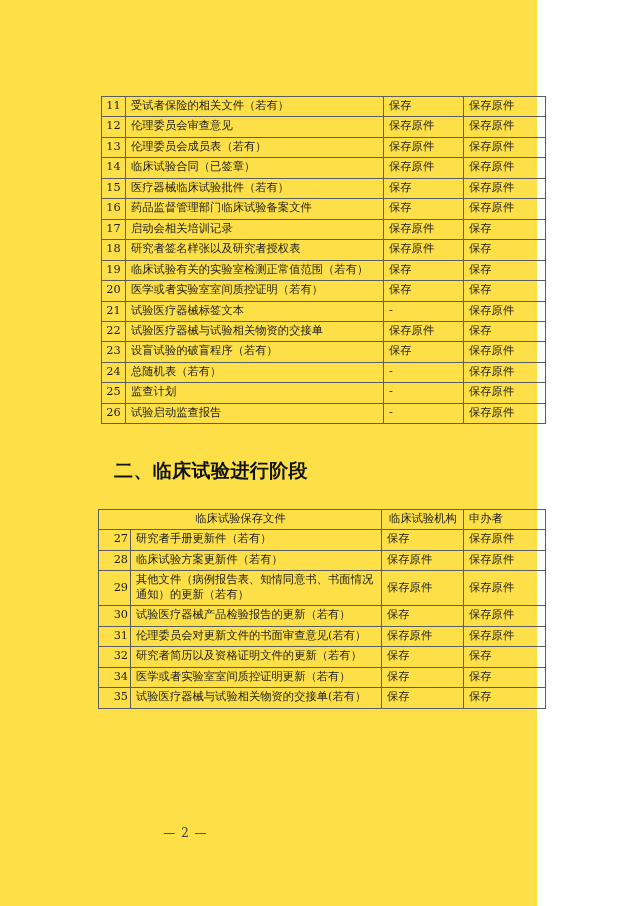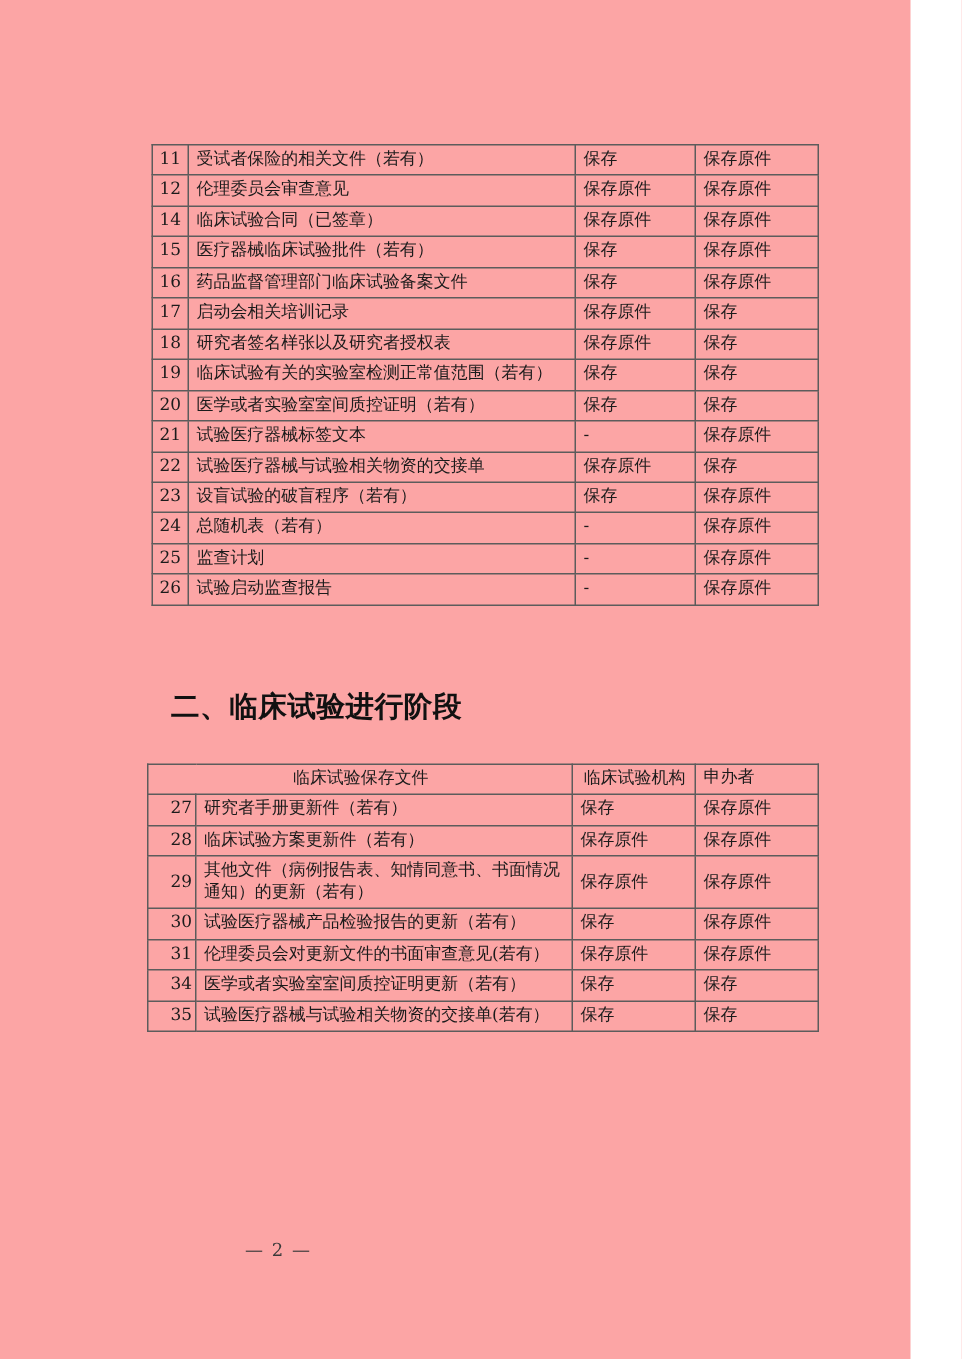"11" .page { background: #fca5a5 -> #fde047; width: 607px -> 537px }
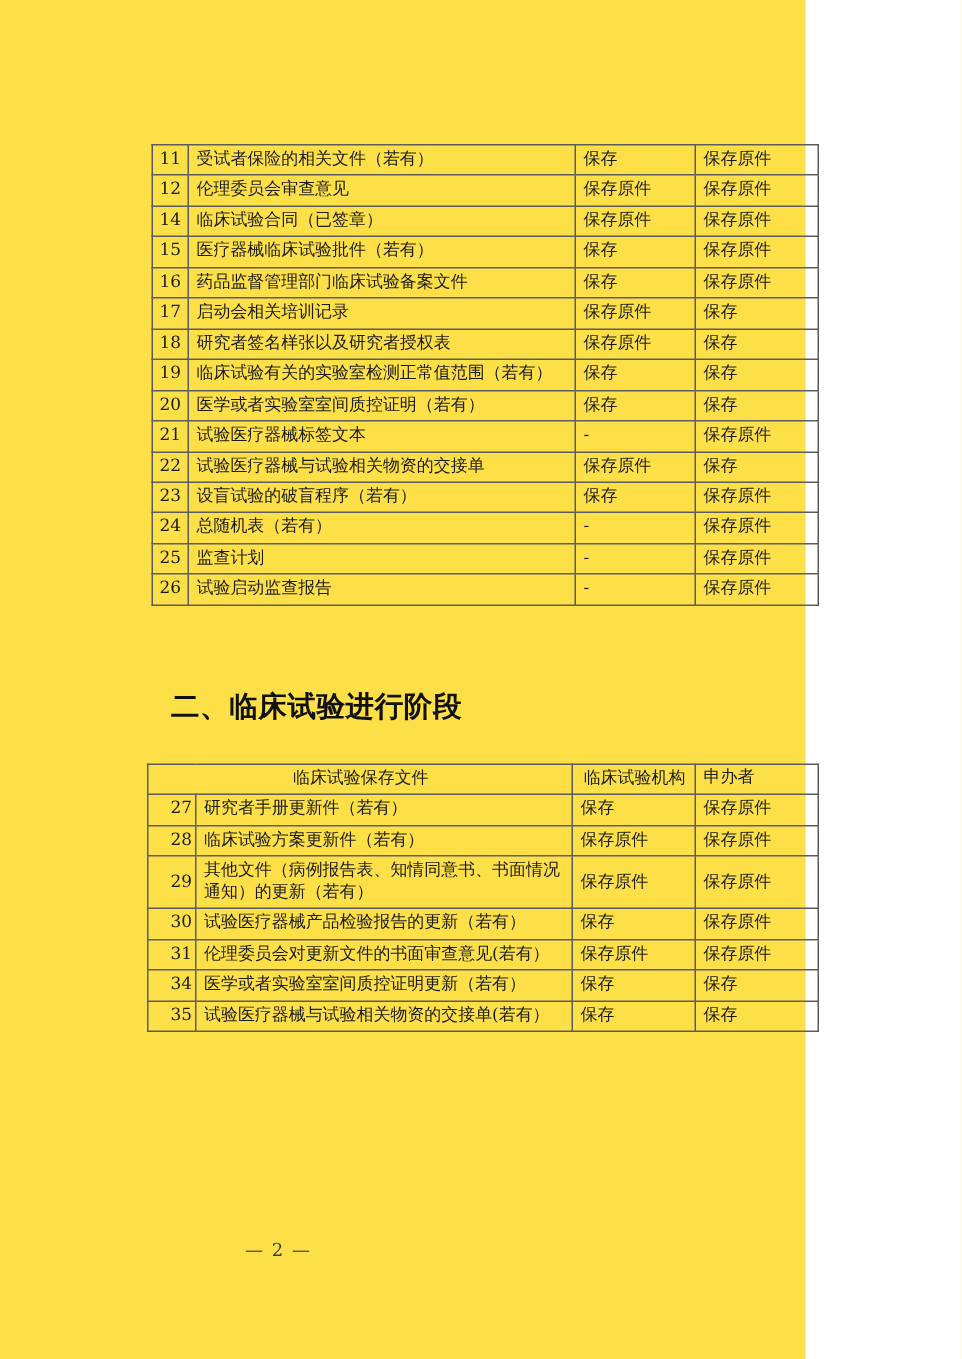"13" tr { html: none -> <tr> <td>13</td> <td>伦理委员会成员表（若有）</td> <td>保存原件</td> <td>保存原件</td> </tr> }
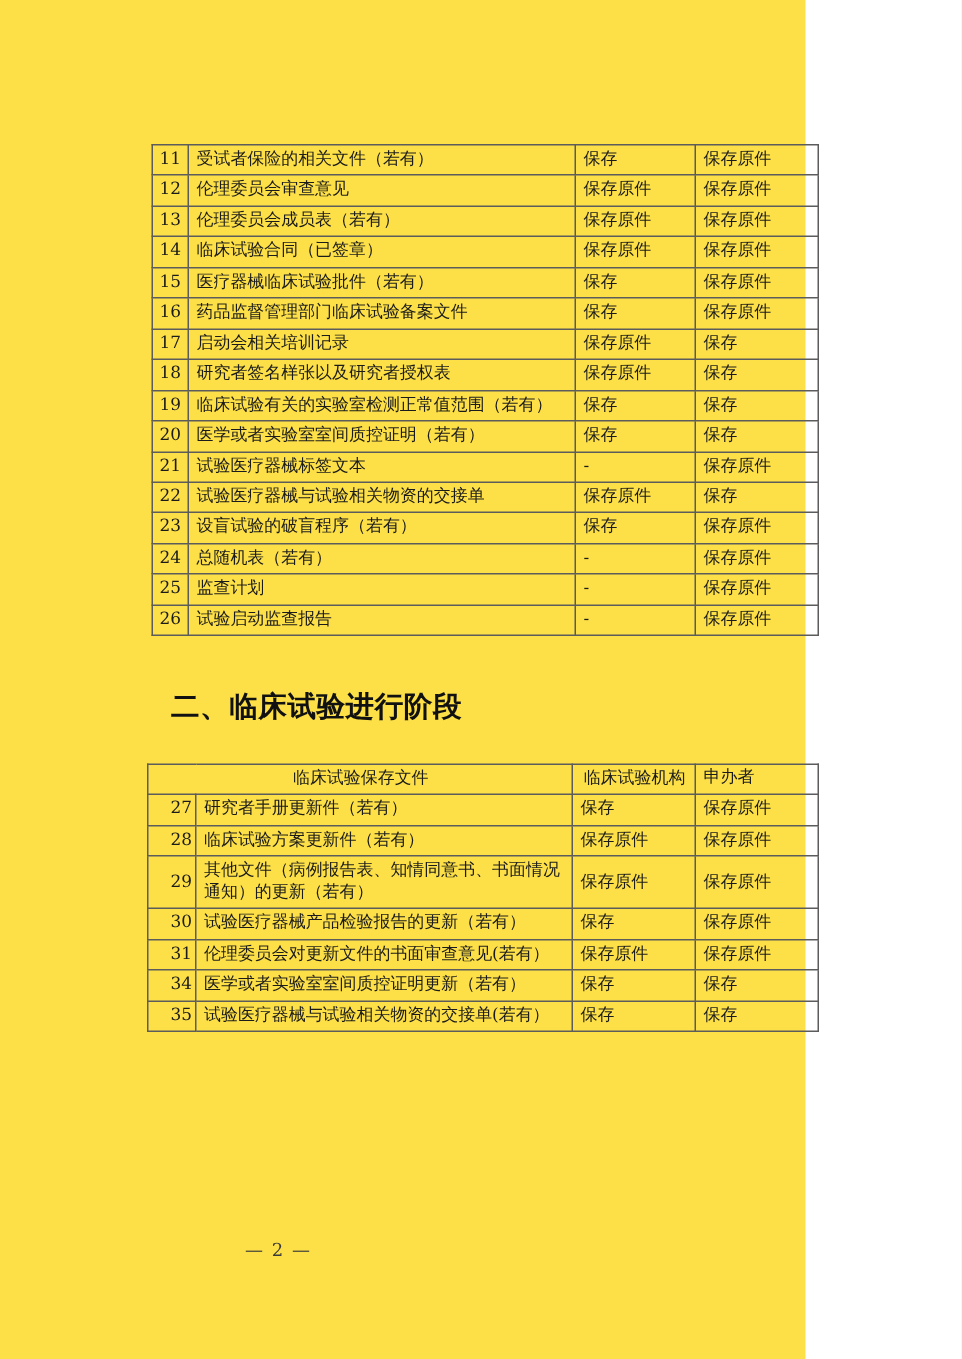"32" tr { html: none -> <tr> <td>32</td> <td>研究者简历以及资格证明文件的更新（若有）</td> <td>保存</td> <td>保存</td> </tr> }
